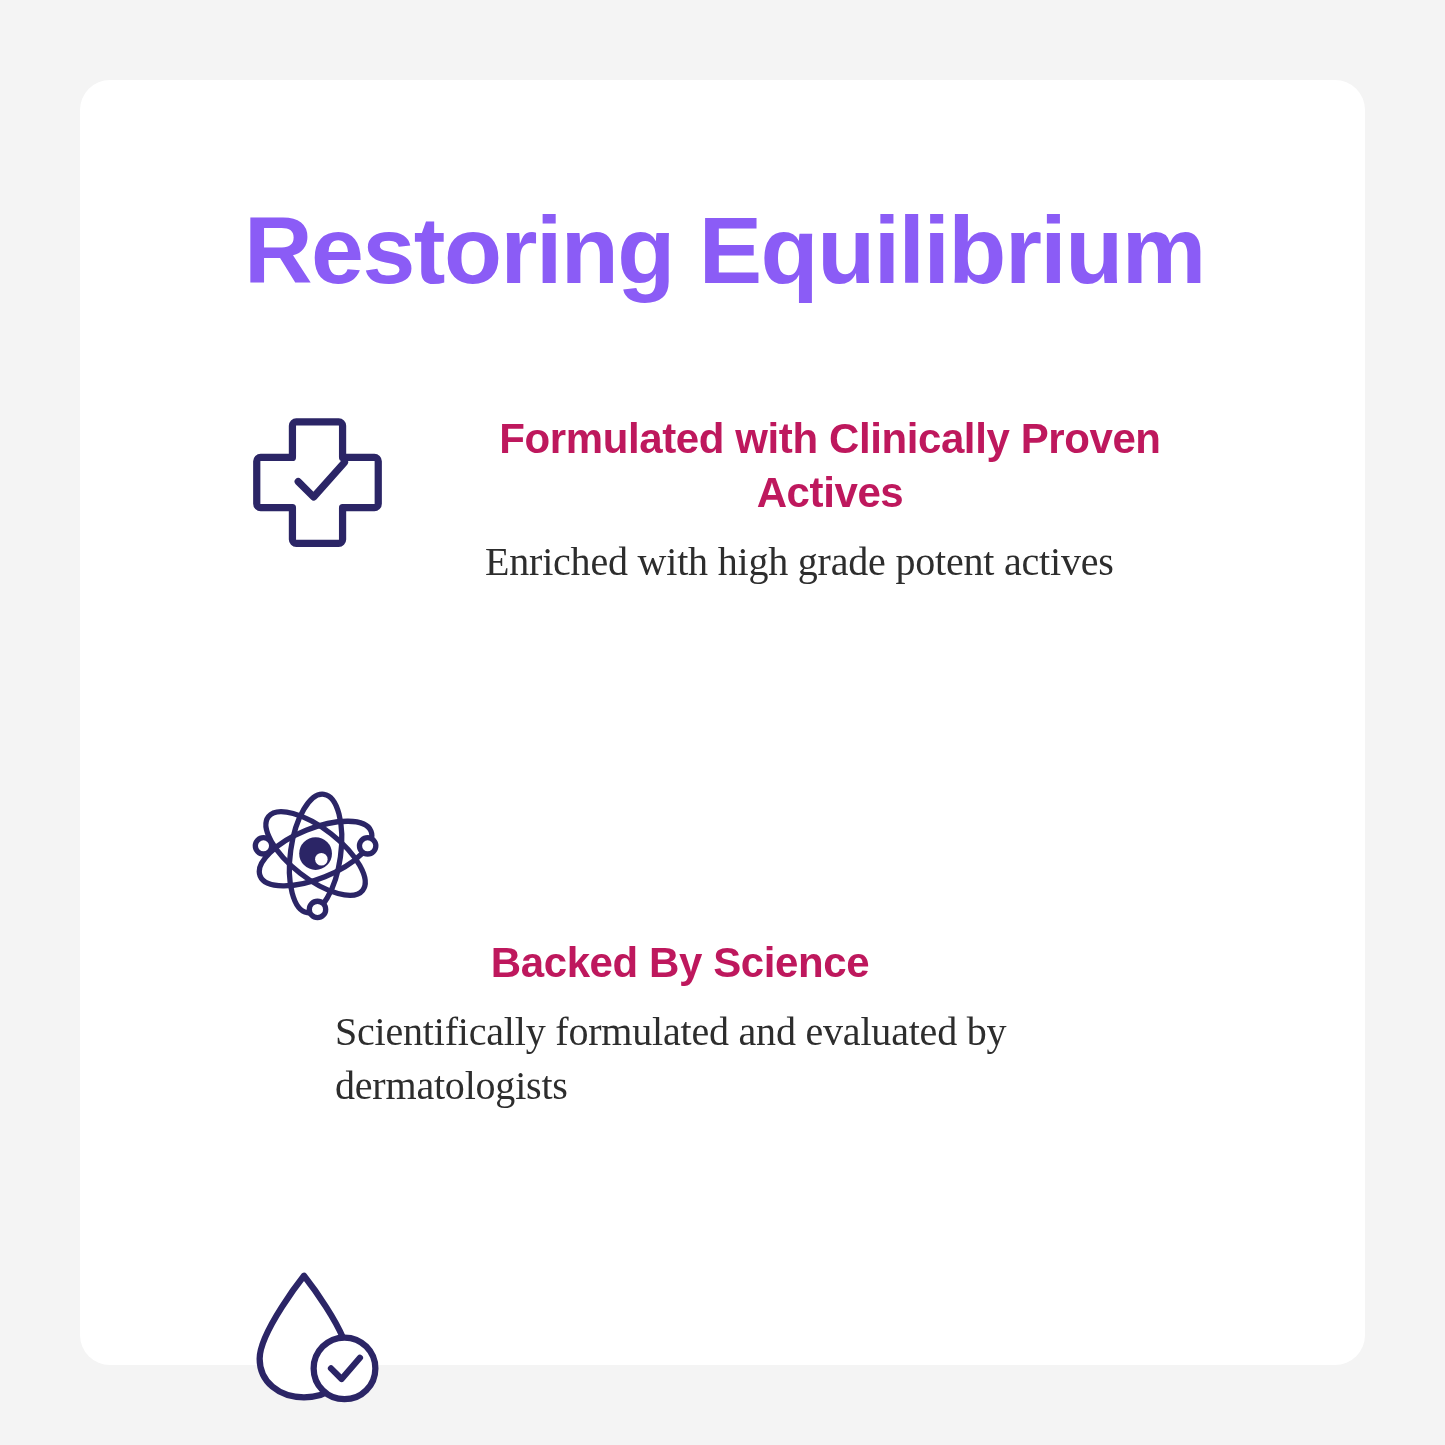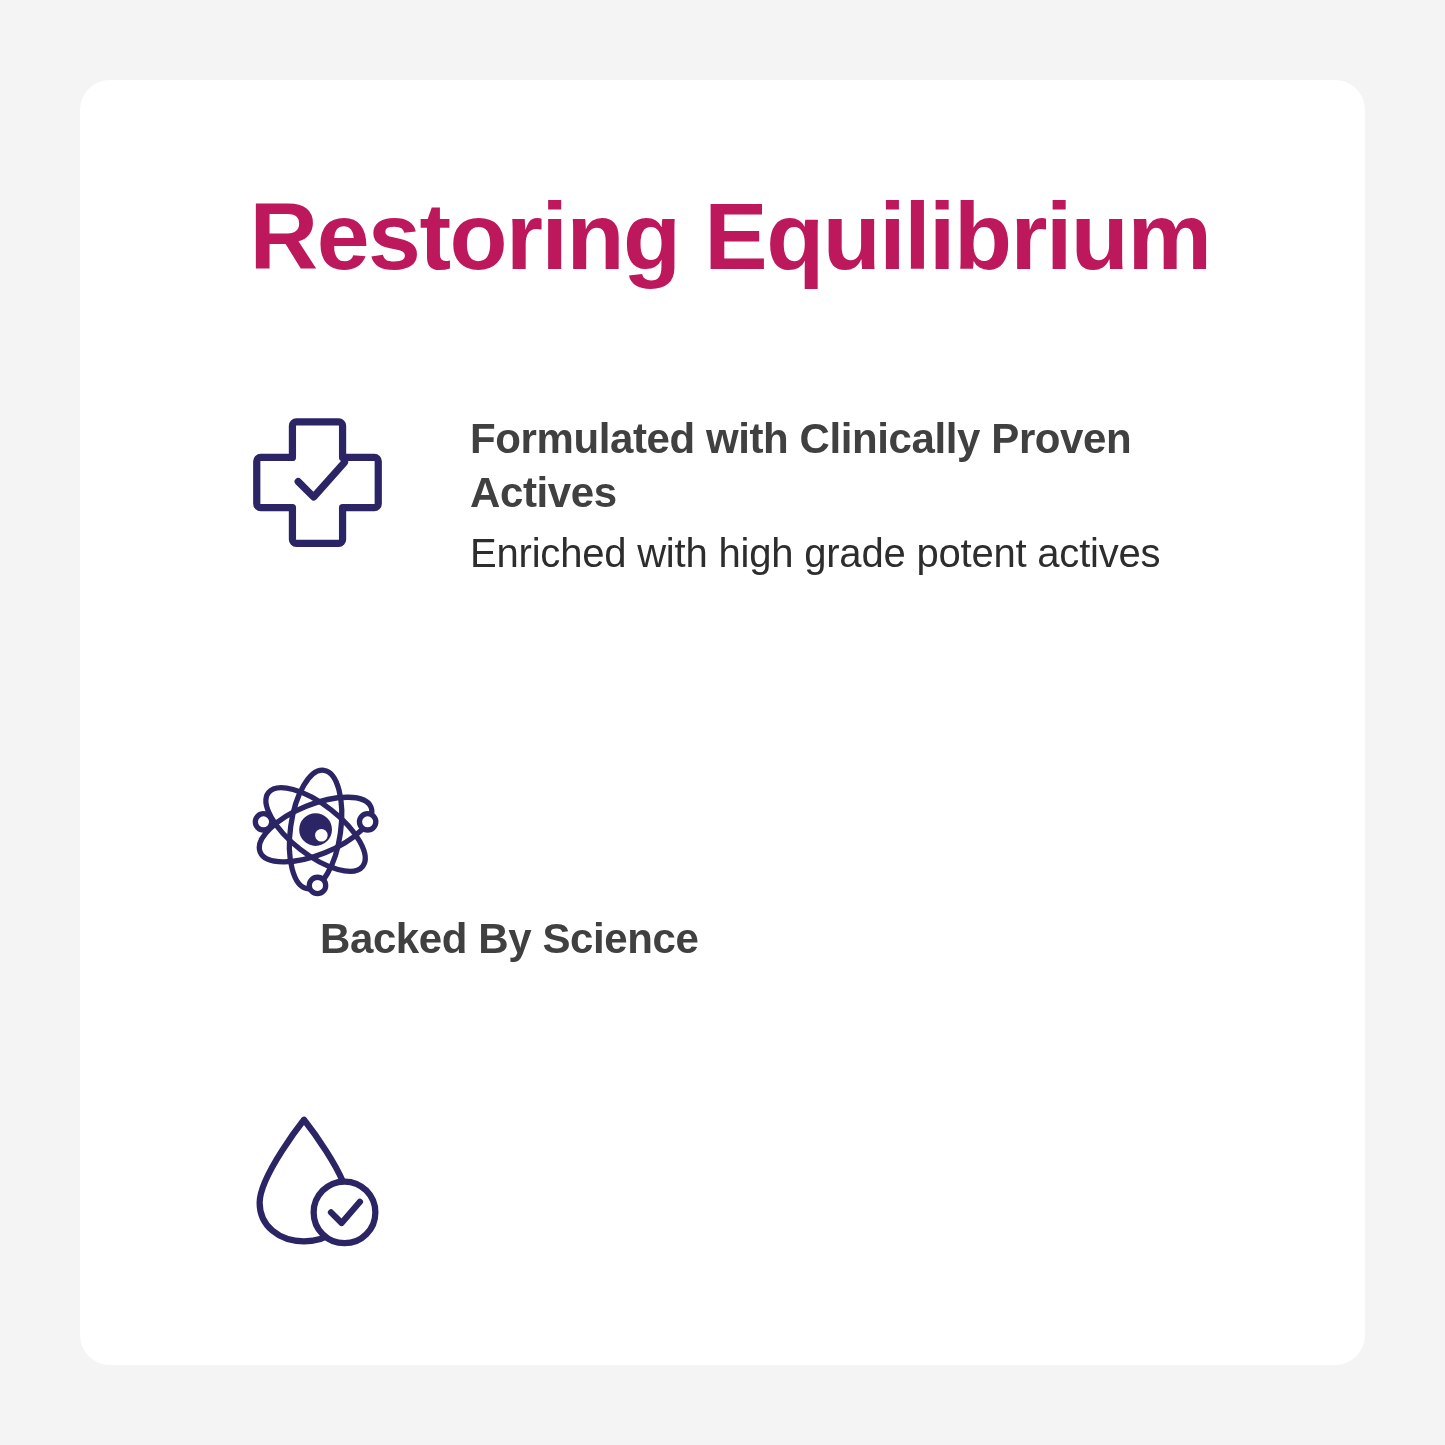"Restoring Equilibrium" .page-title { color: #be185d -> #8b5cf6; margin: 0 -> 14px; text-align: center -> none }
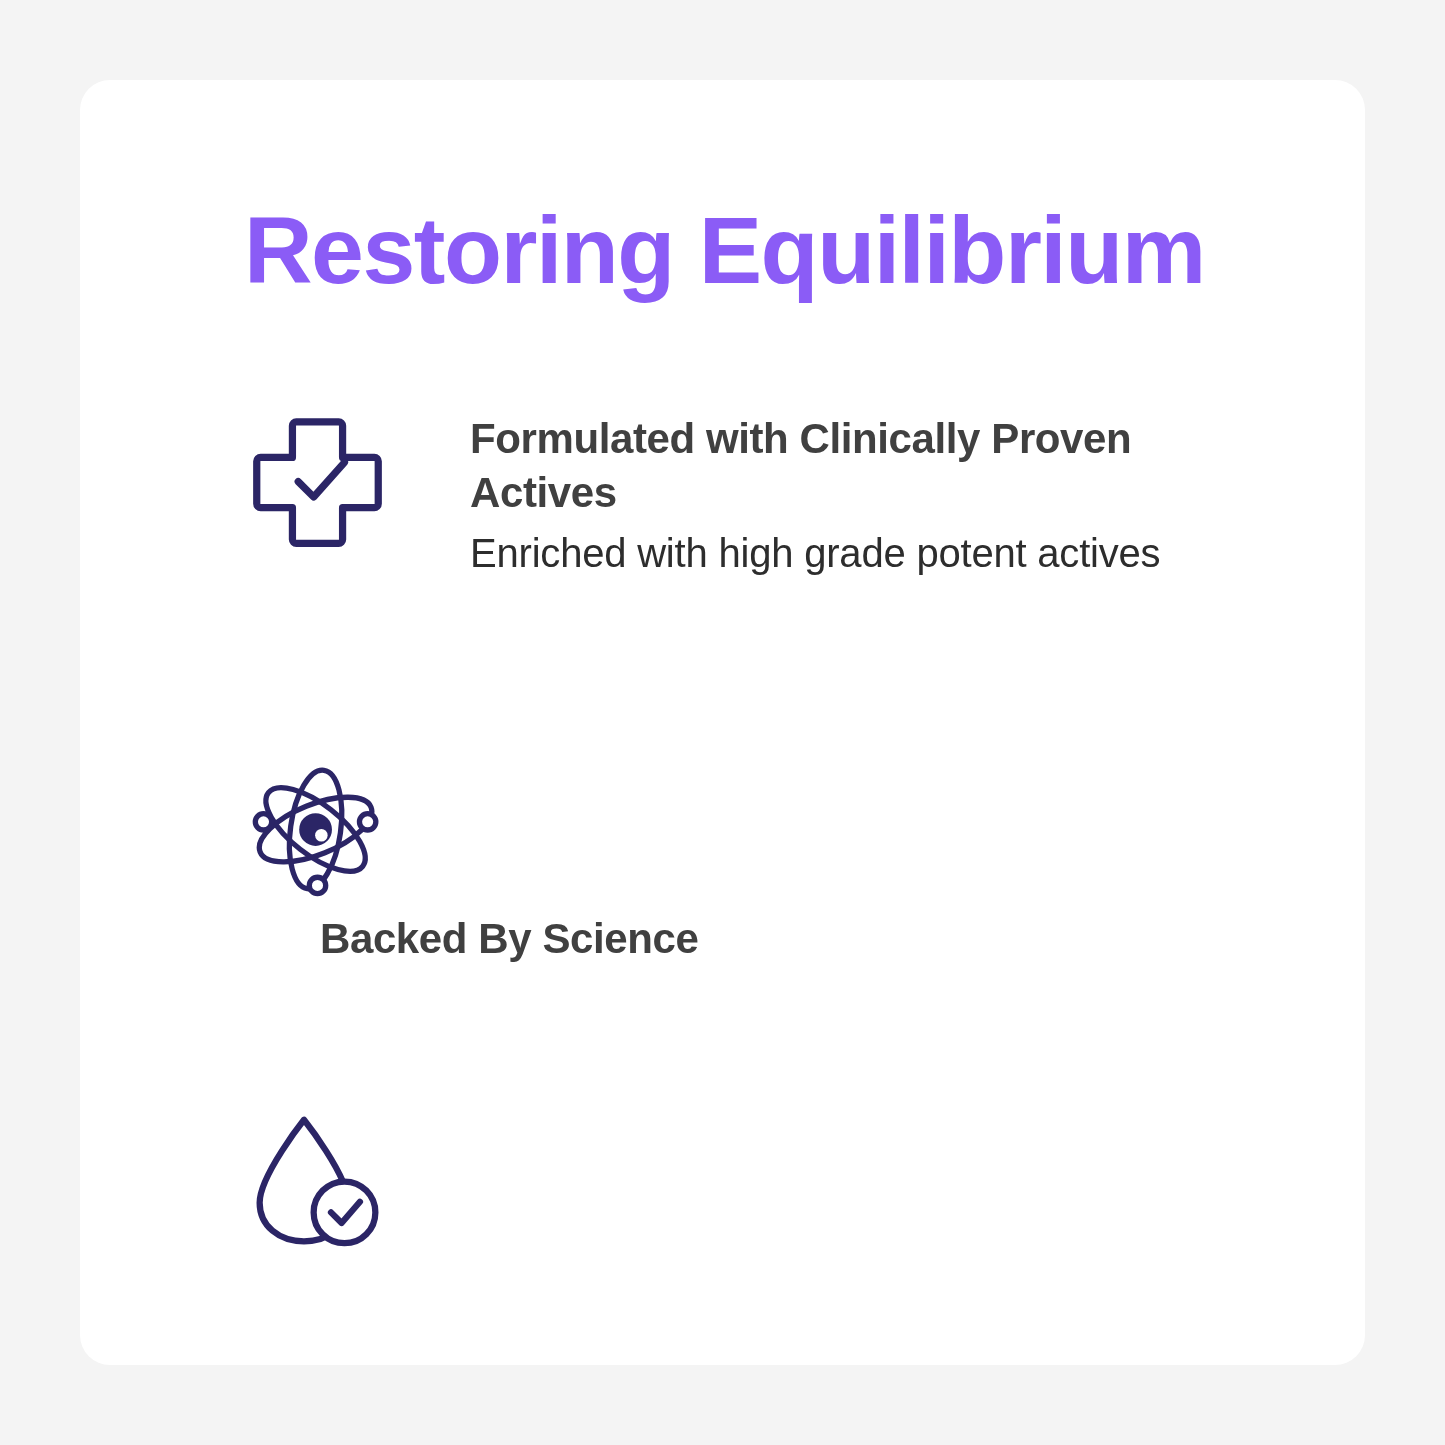"Formulated with Clinically Proven" .feature-heading { color: #404040 -> #be185d; text-align: none -> center }
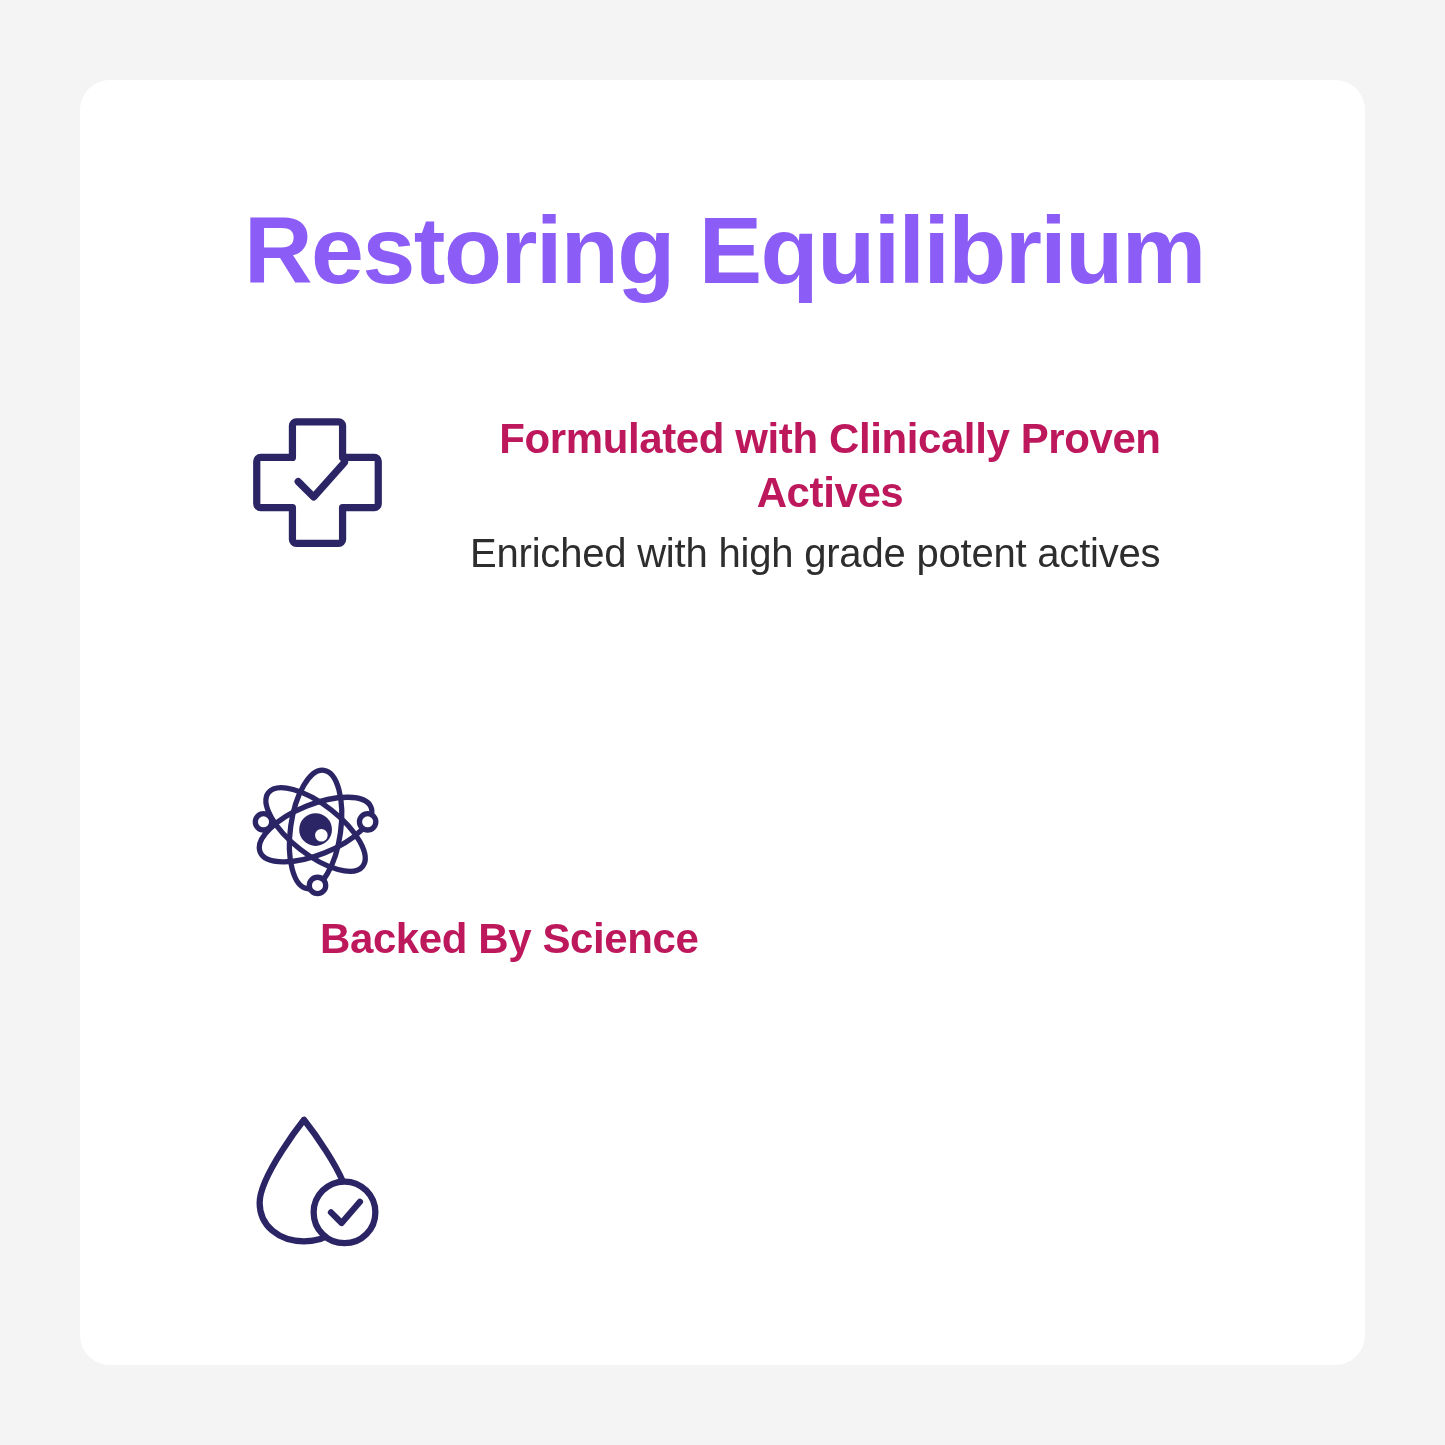"Enriched with high grade potent" .feature-desc { font-family: none -> Liberation Serif, serif; margin: 0 -> 15px }
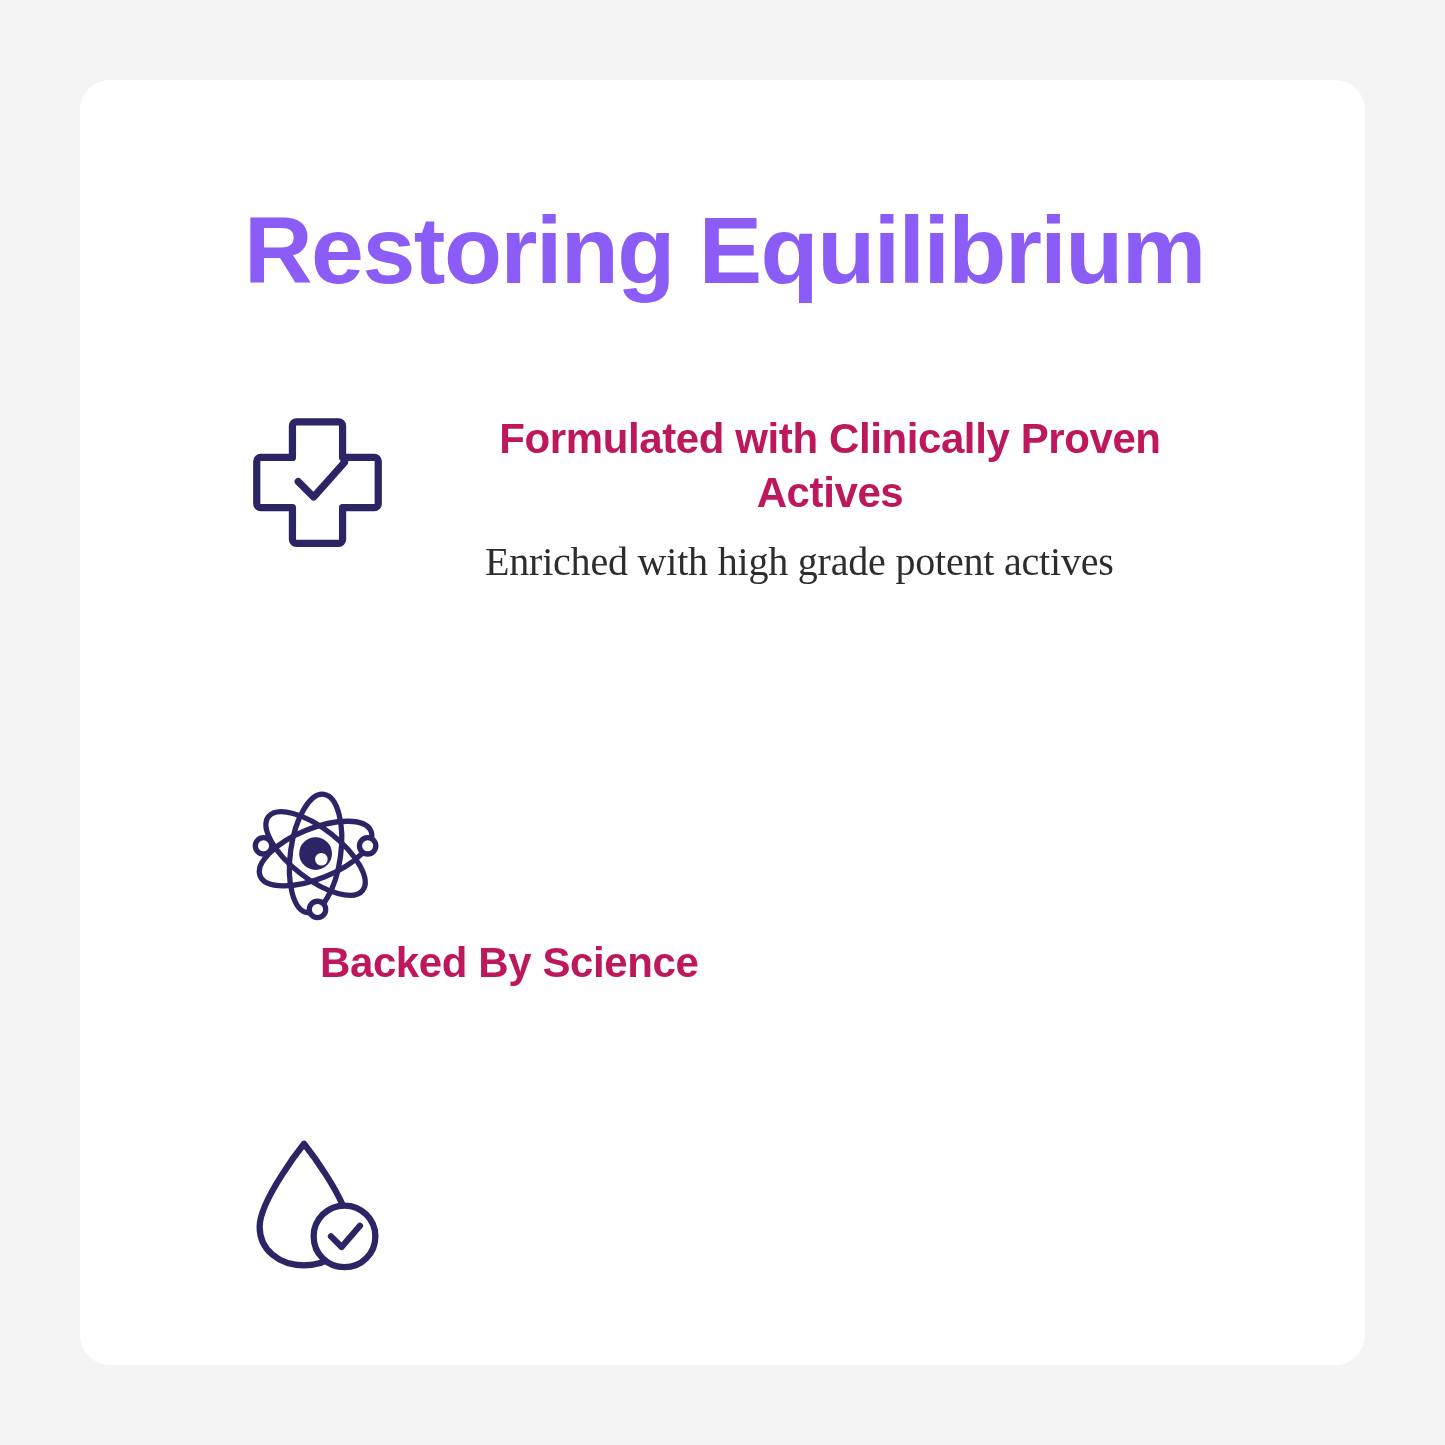"Scientifically formulated and evaluated" div.feature-desc { html: none -> <div>Scientifically formulated and evaluated by dermatologists</div> }
